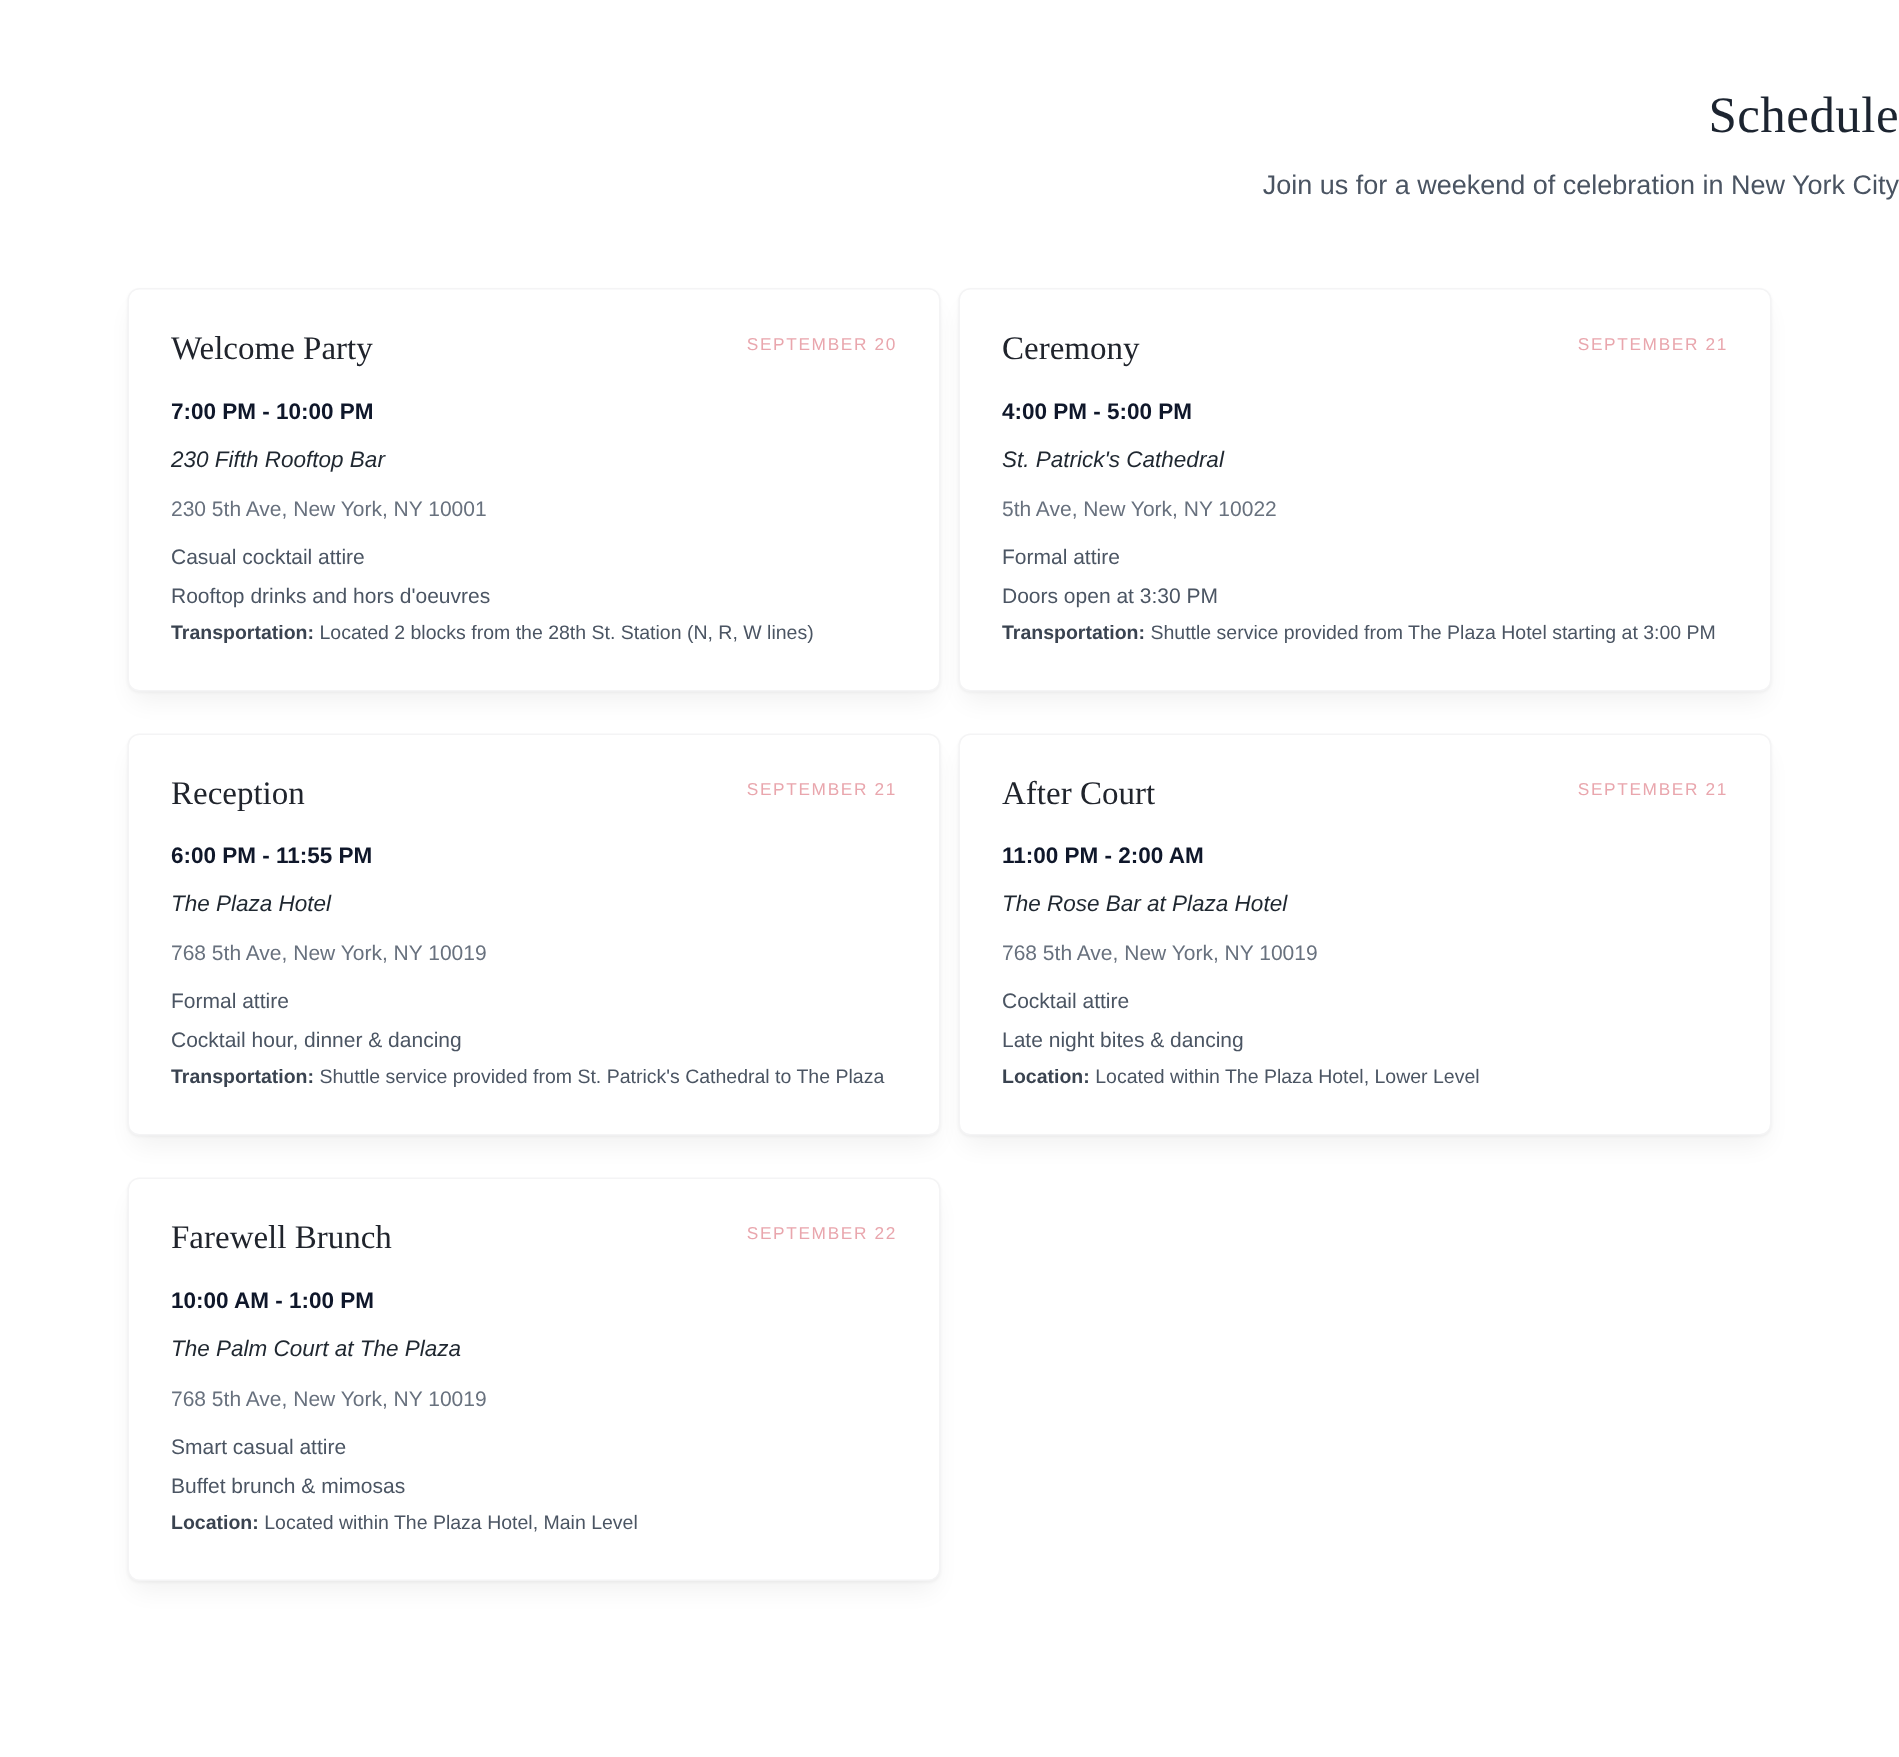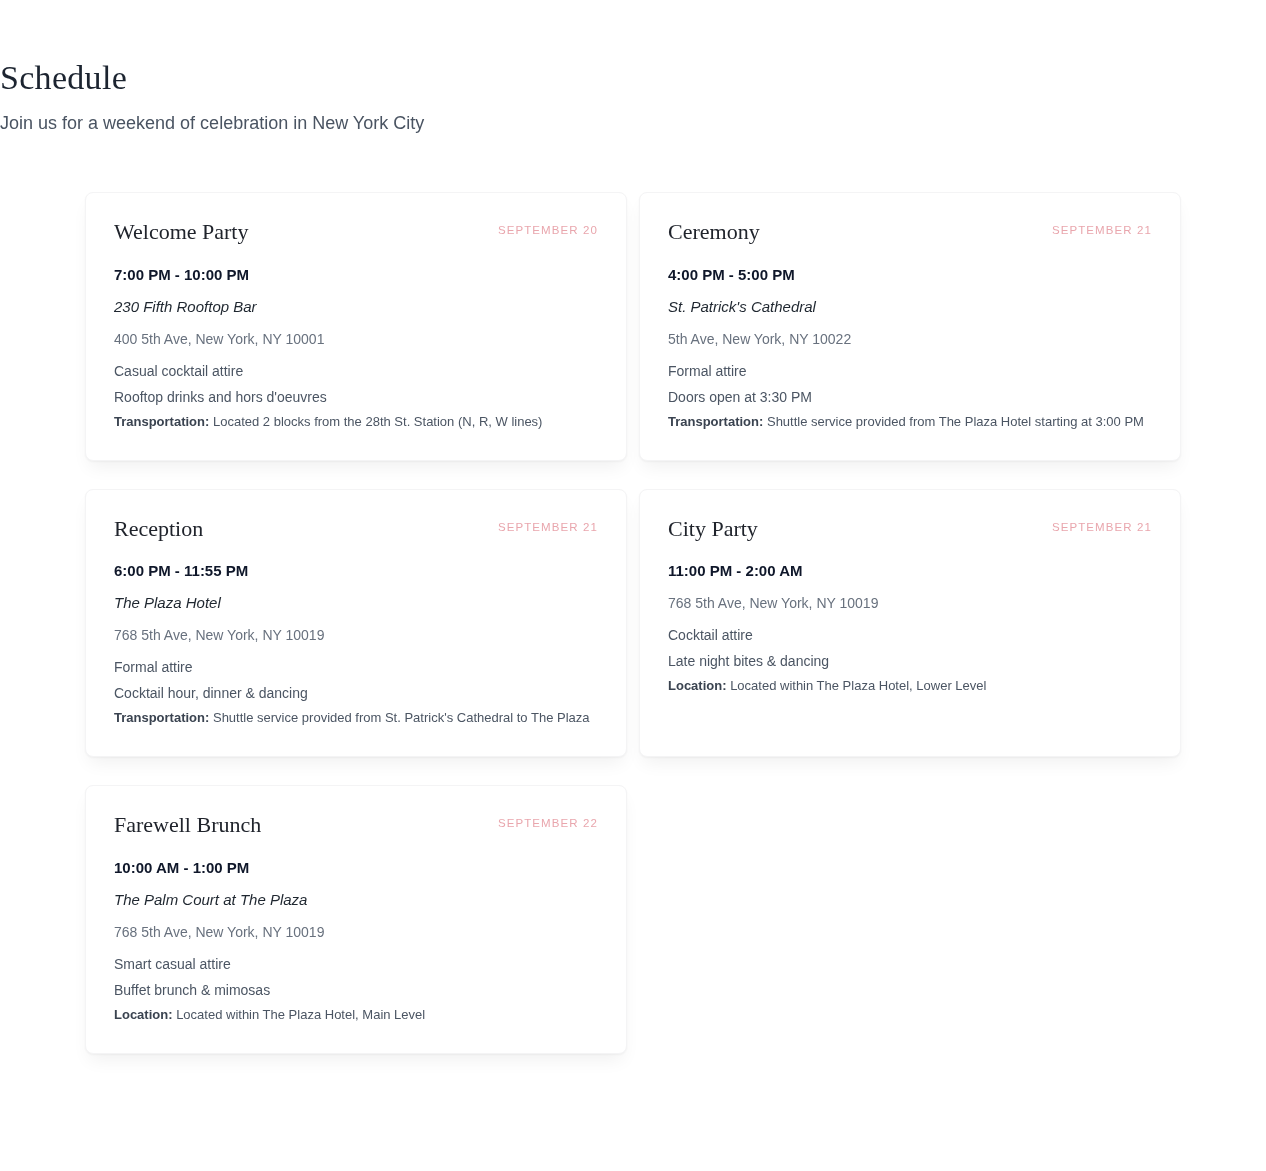"Schedule" .page-header { text-align: left -> right }
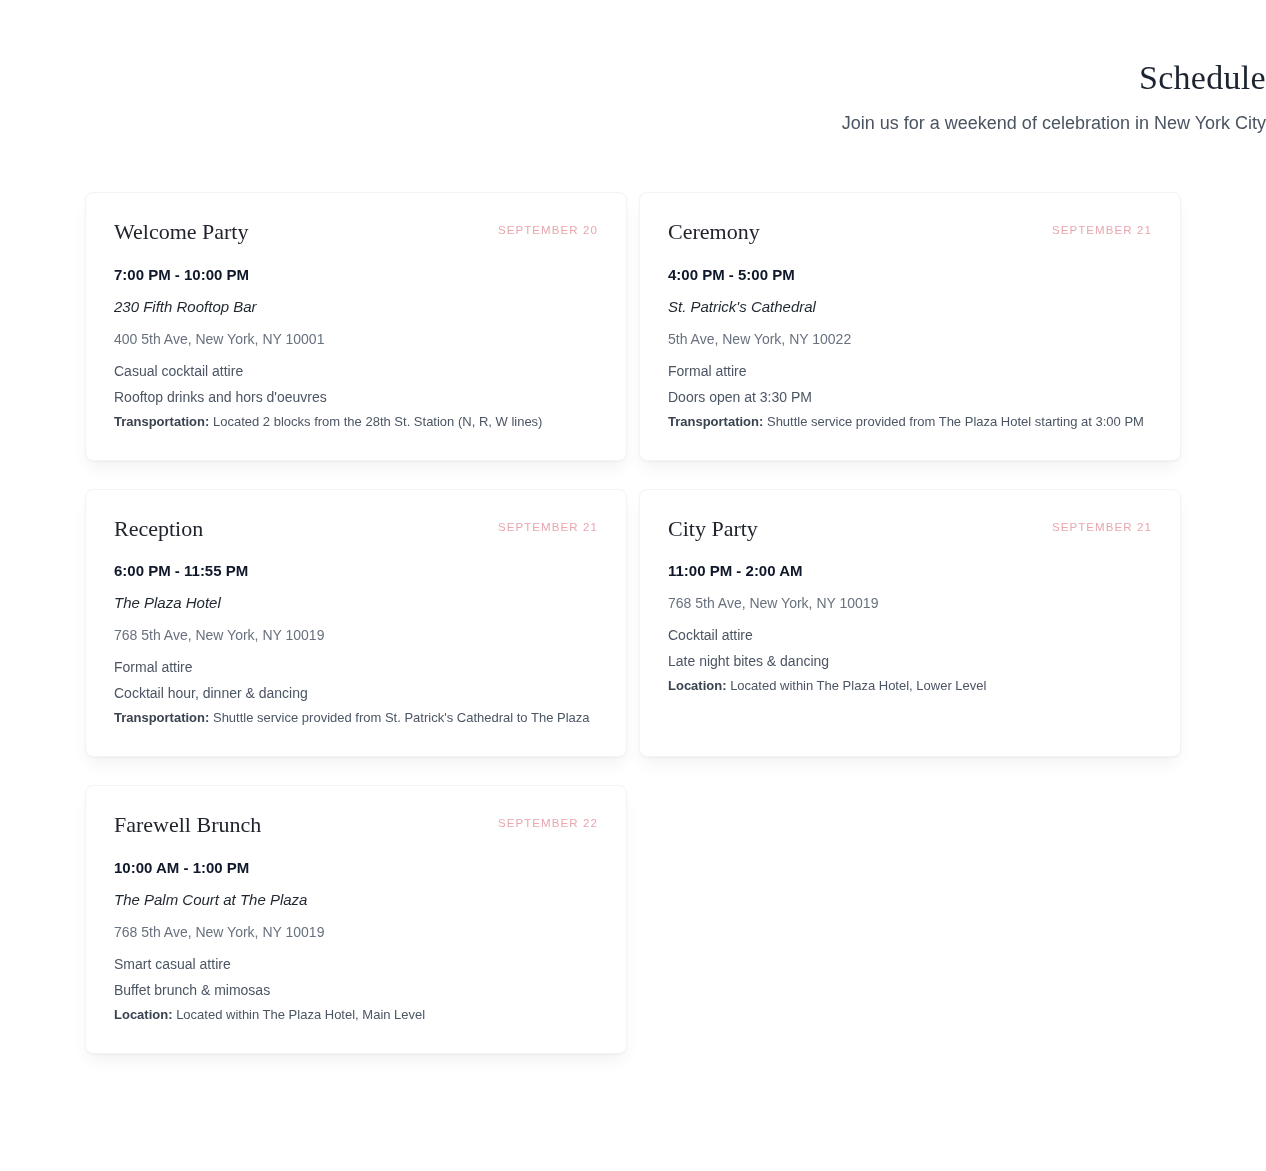"400 5th Ave, New York," div.event-address { text: 400 -> 230 }
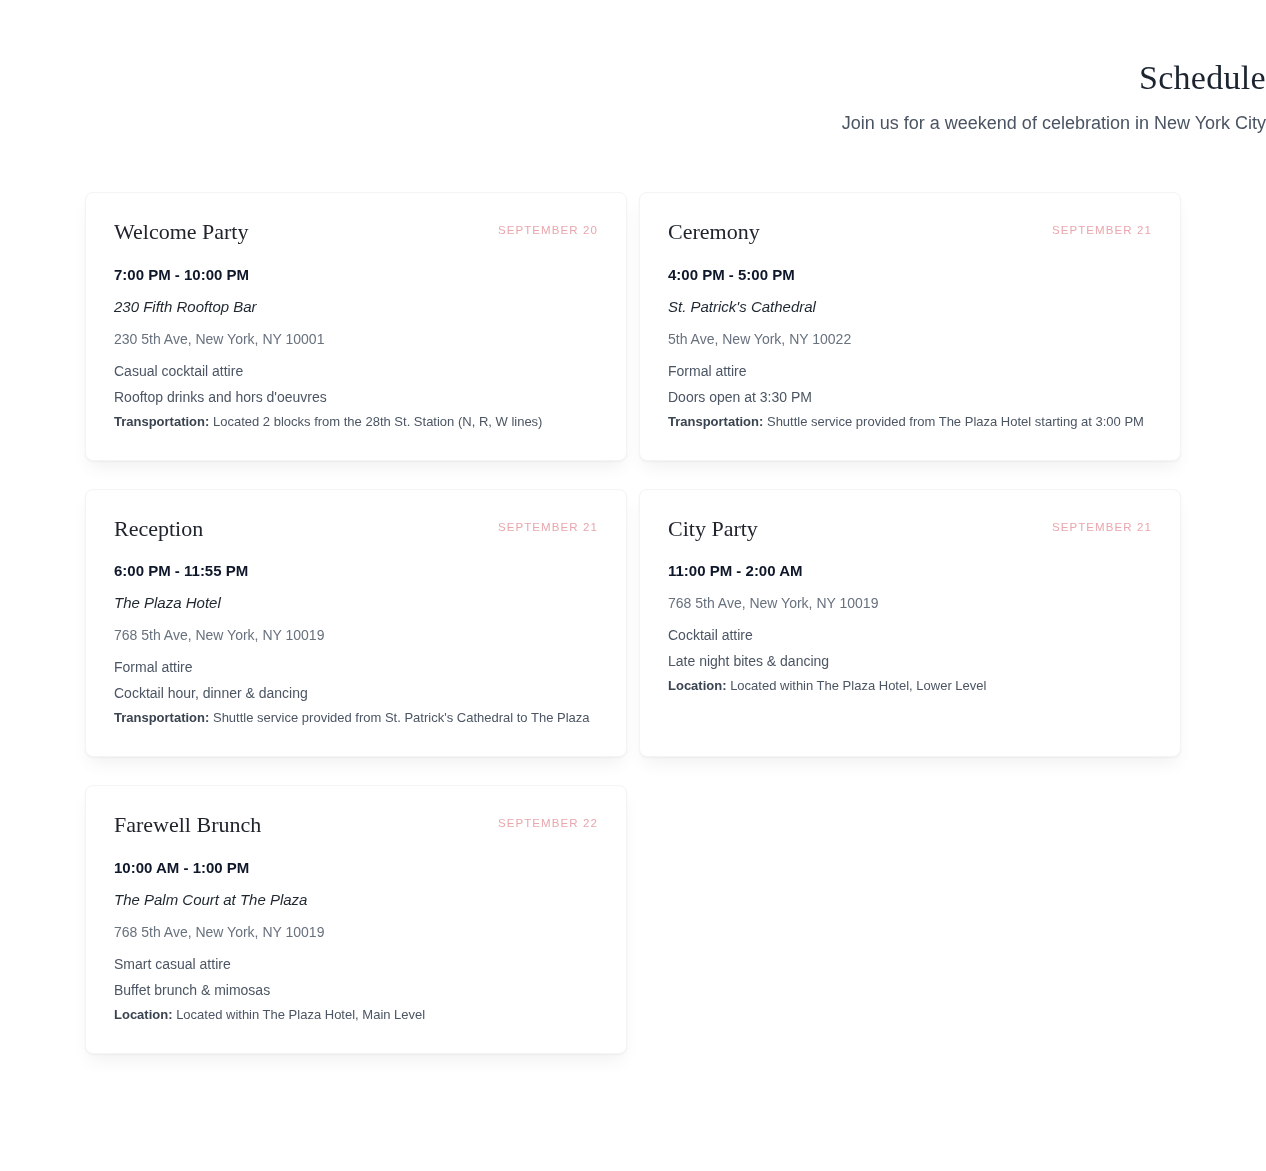"City Party" h3.event-title { text: City Party -> After Court }
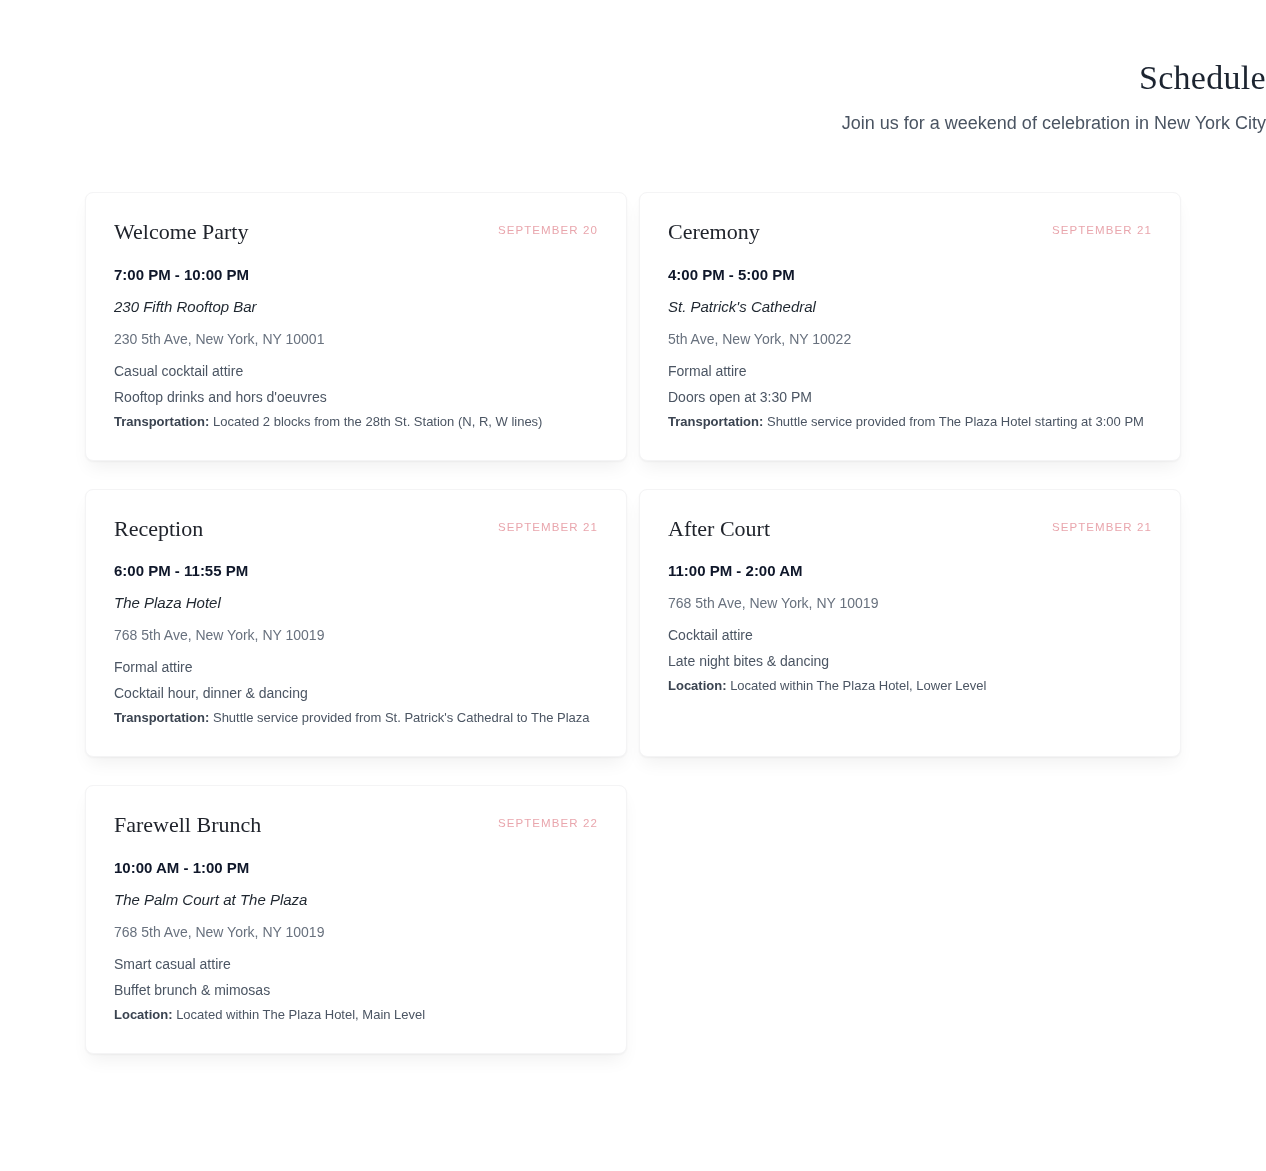"The Rose Bar at Plaza" div.event-venue { html: none -> <div>The Rose Bar at Plaza Hotel</div> }
